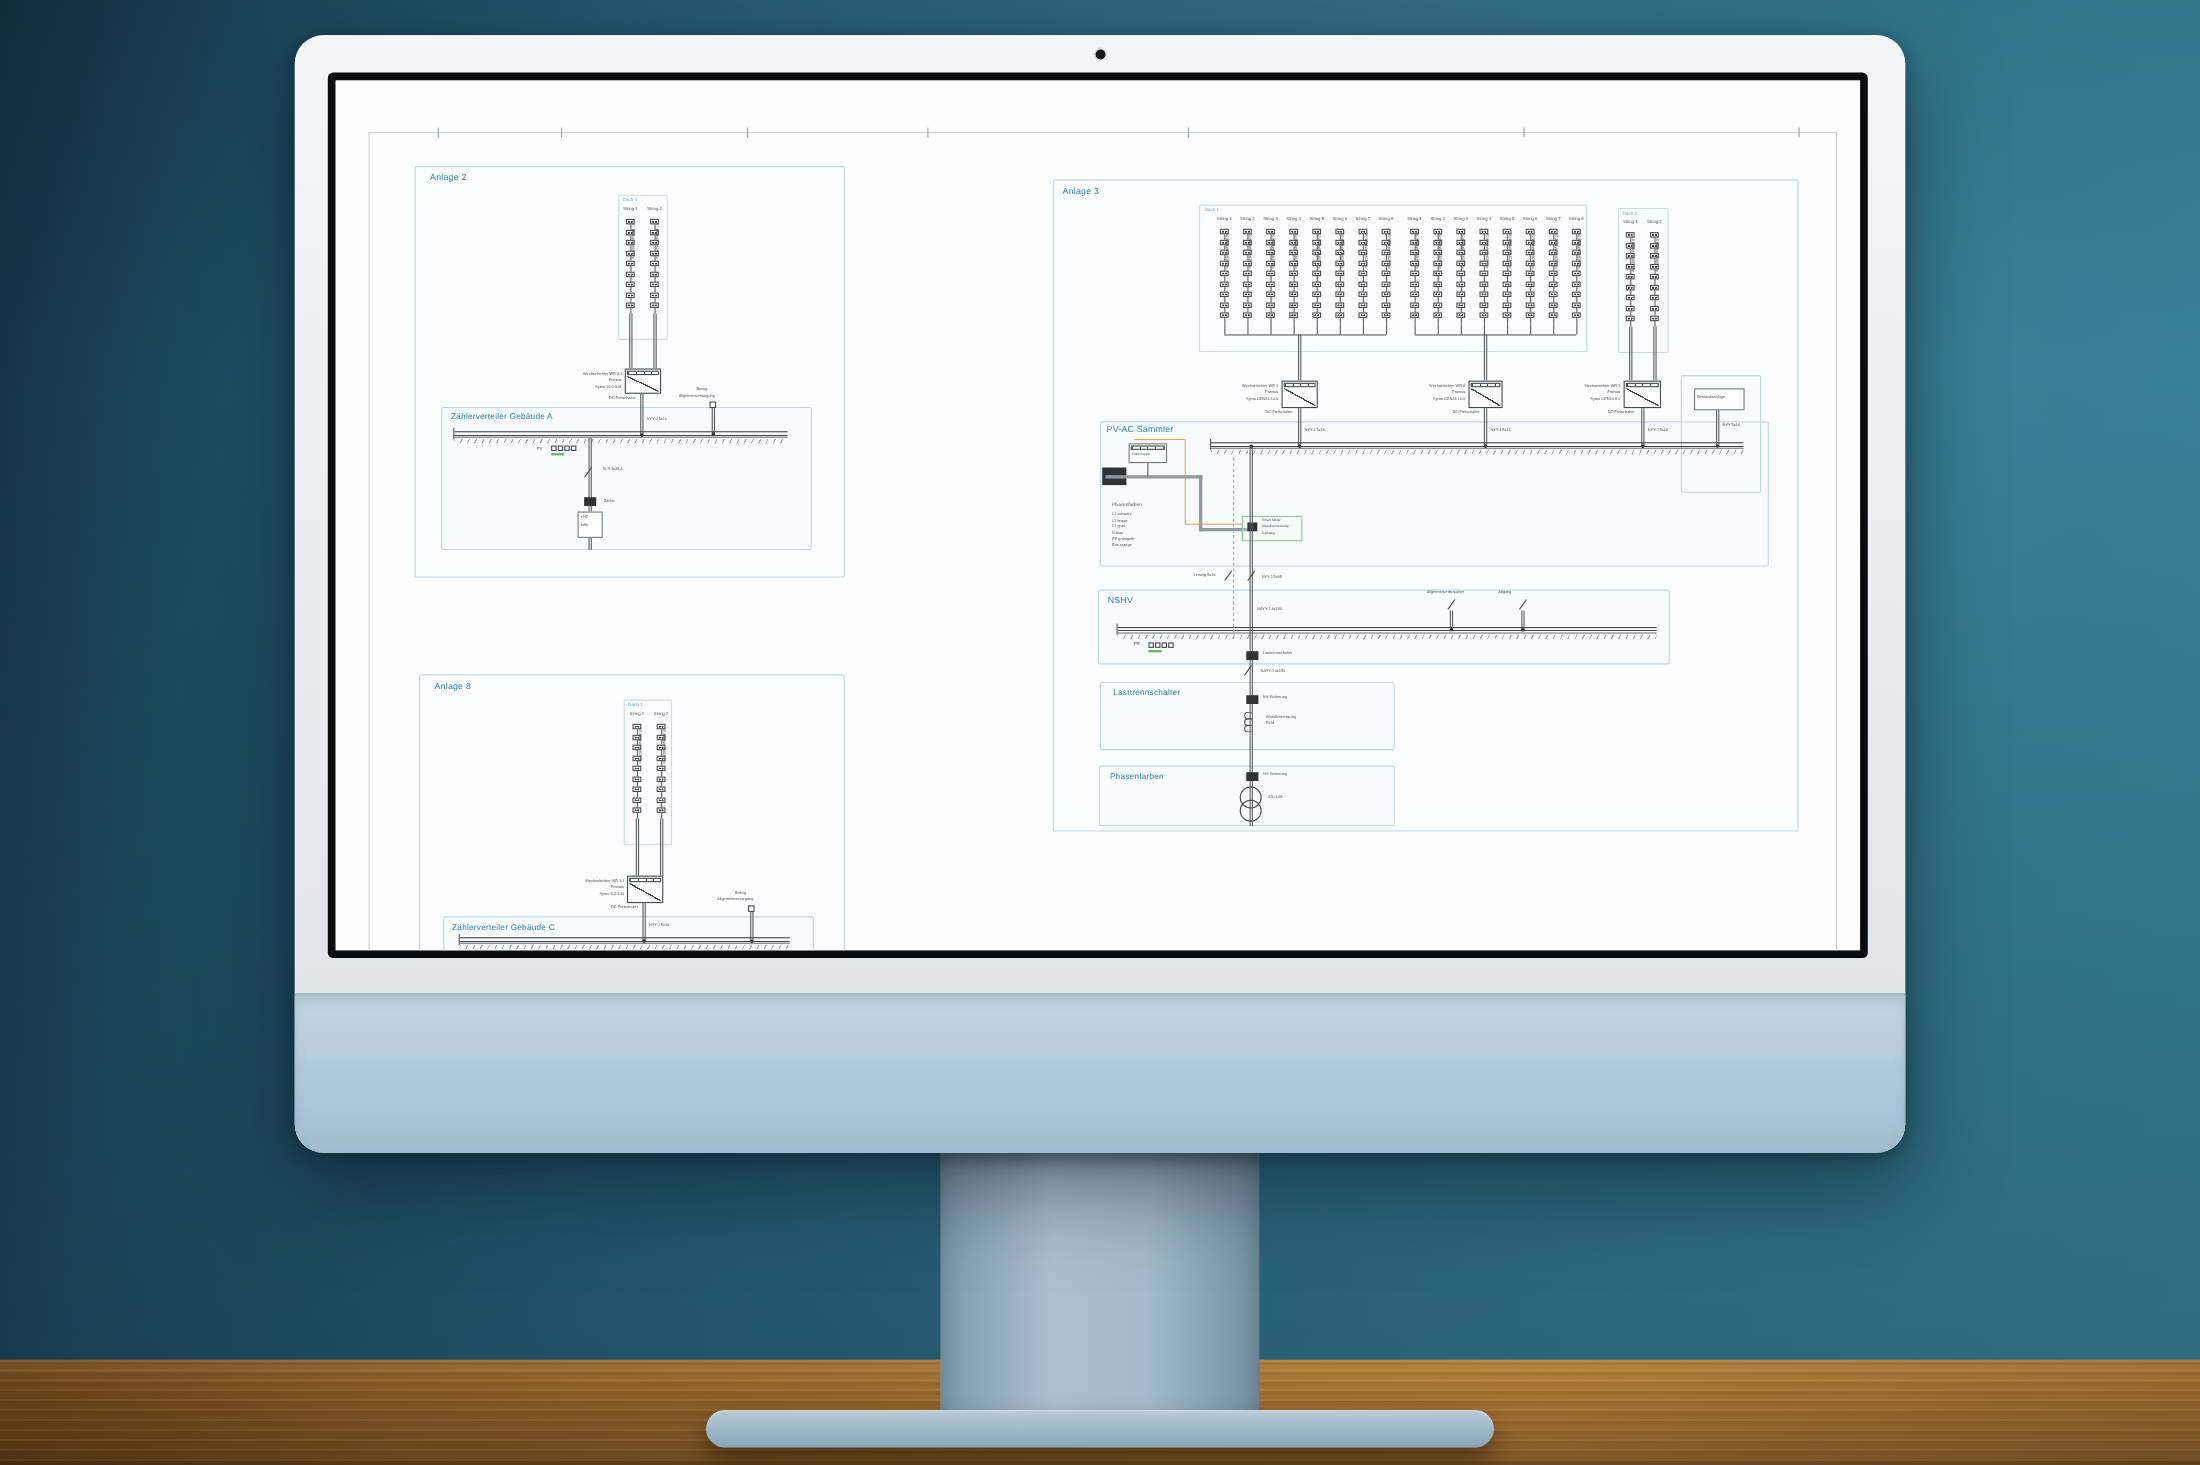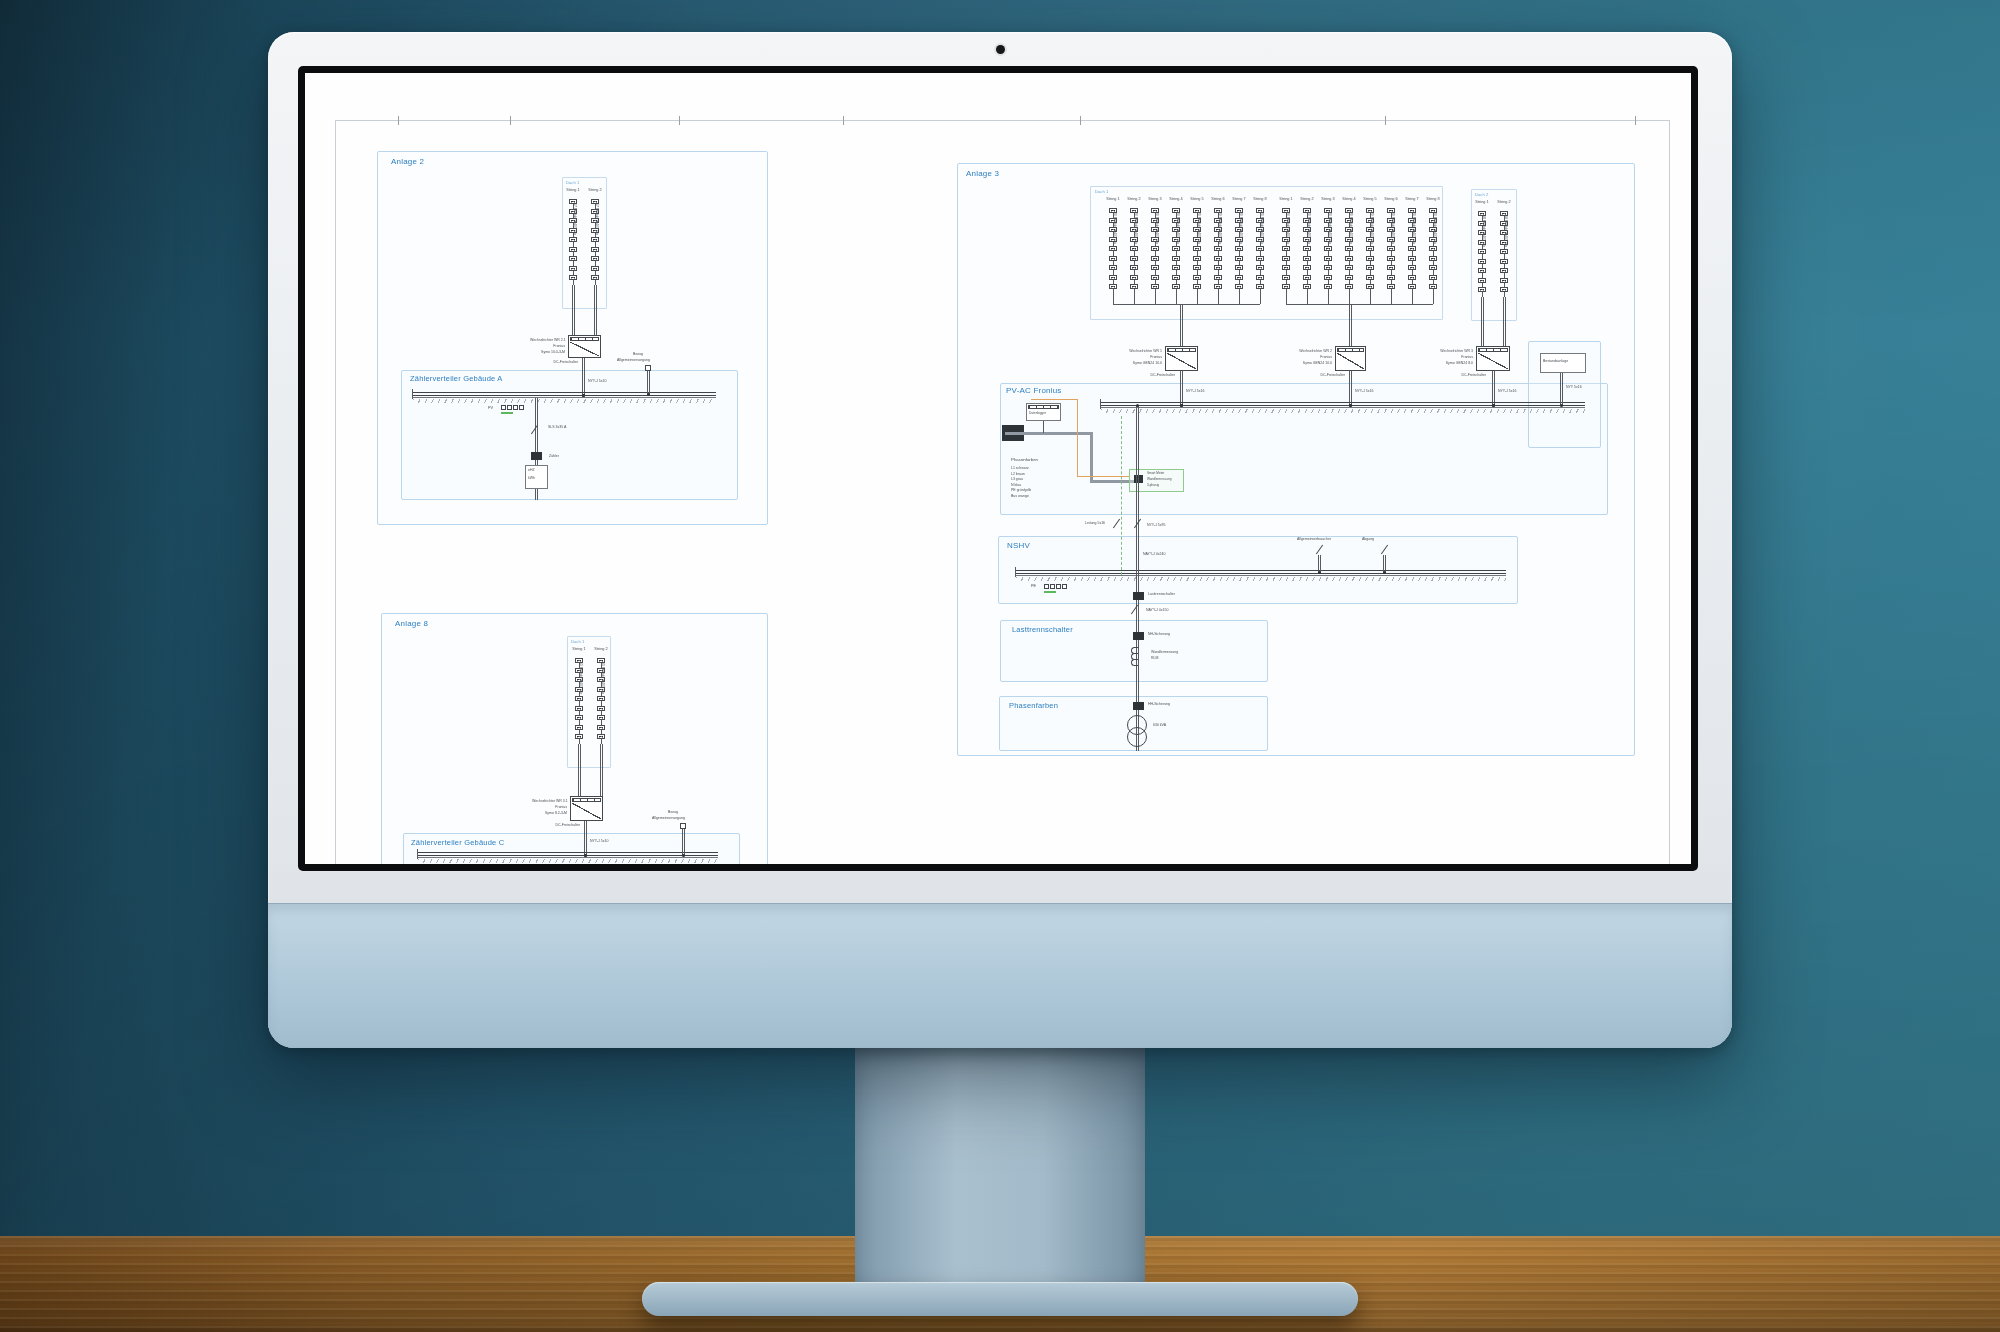"PV-AC Fronius" span.bl { text: Fronius -> Sammler }
